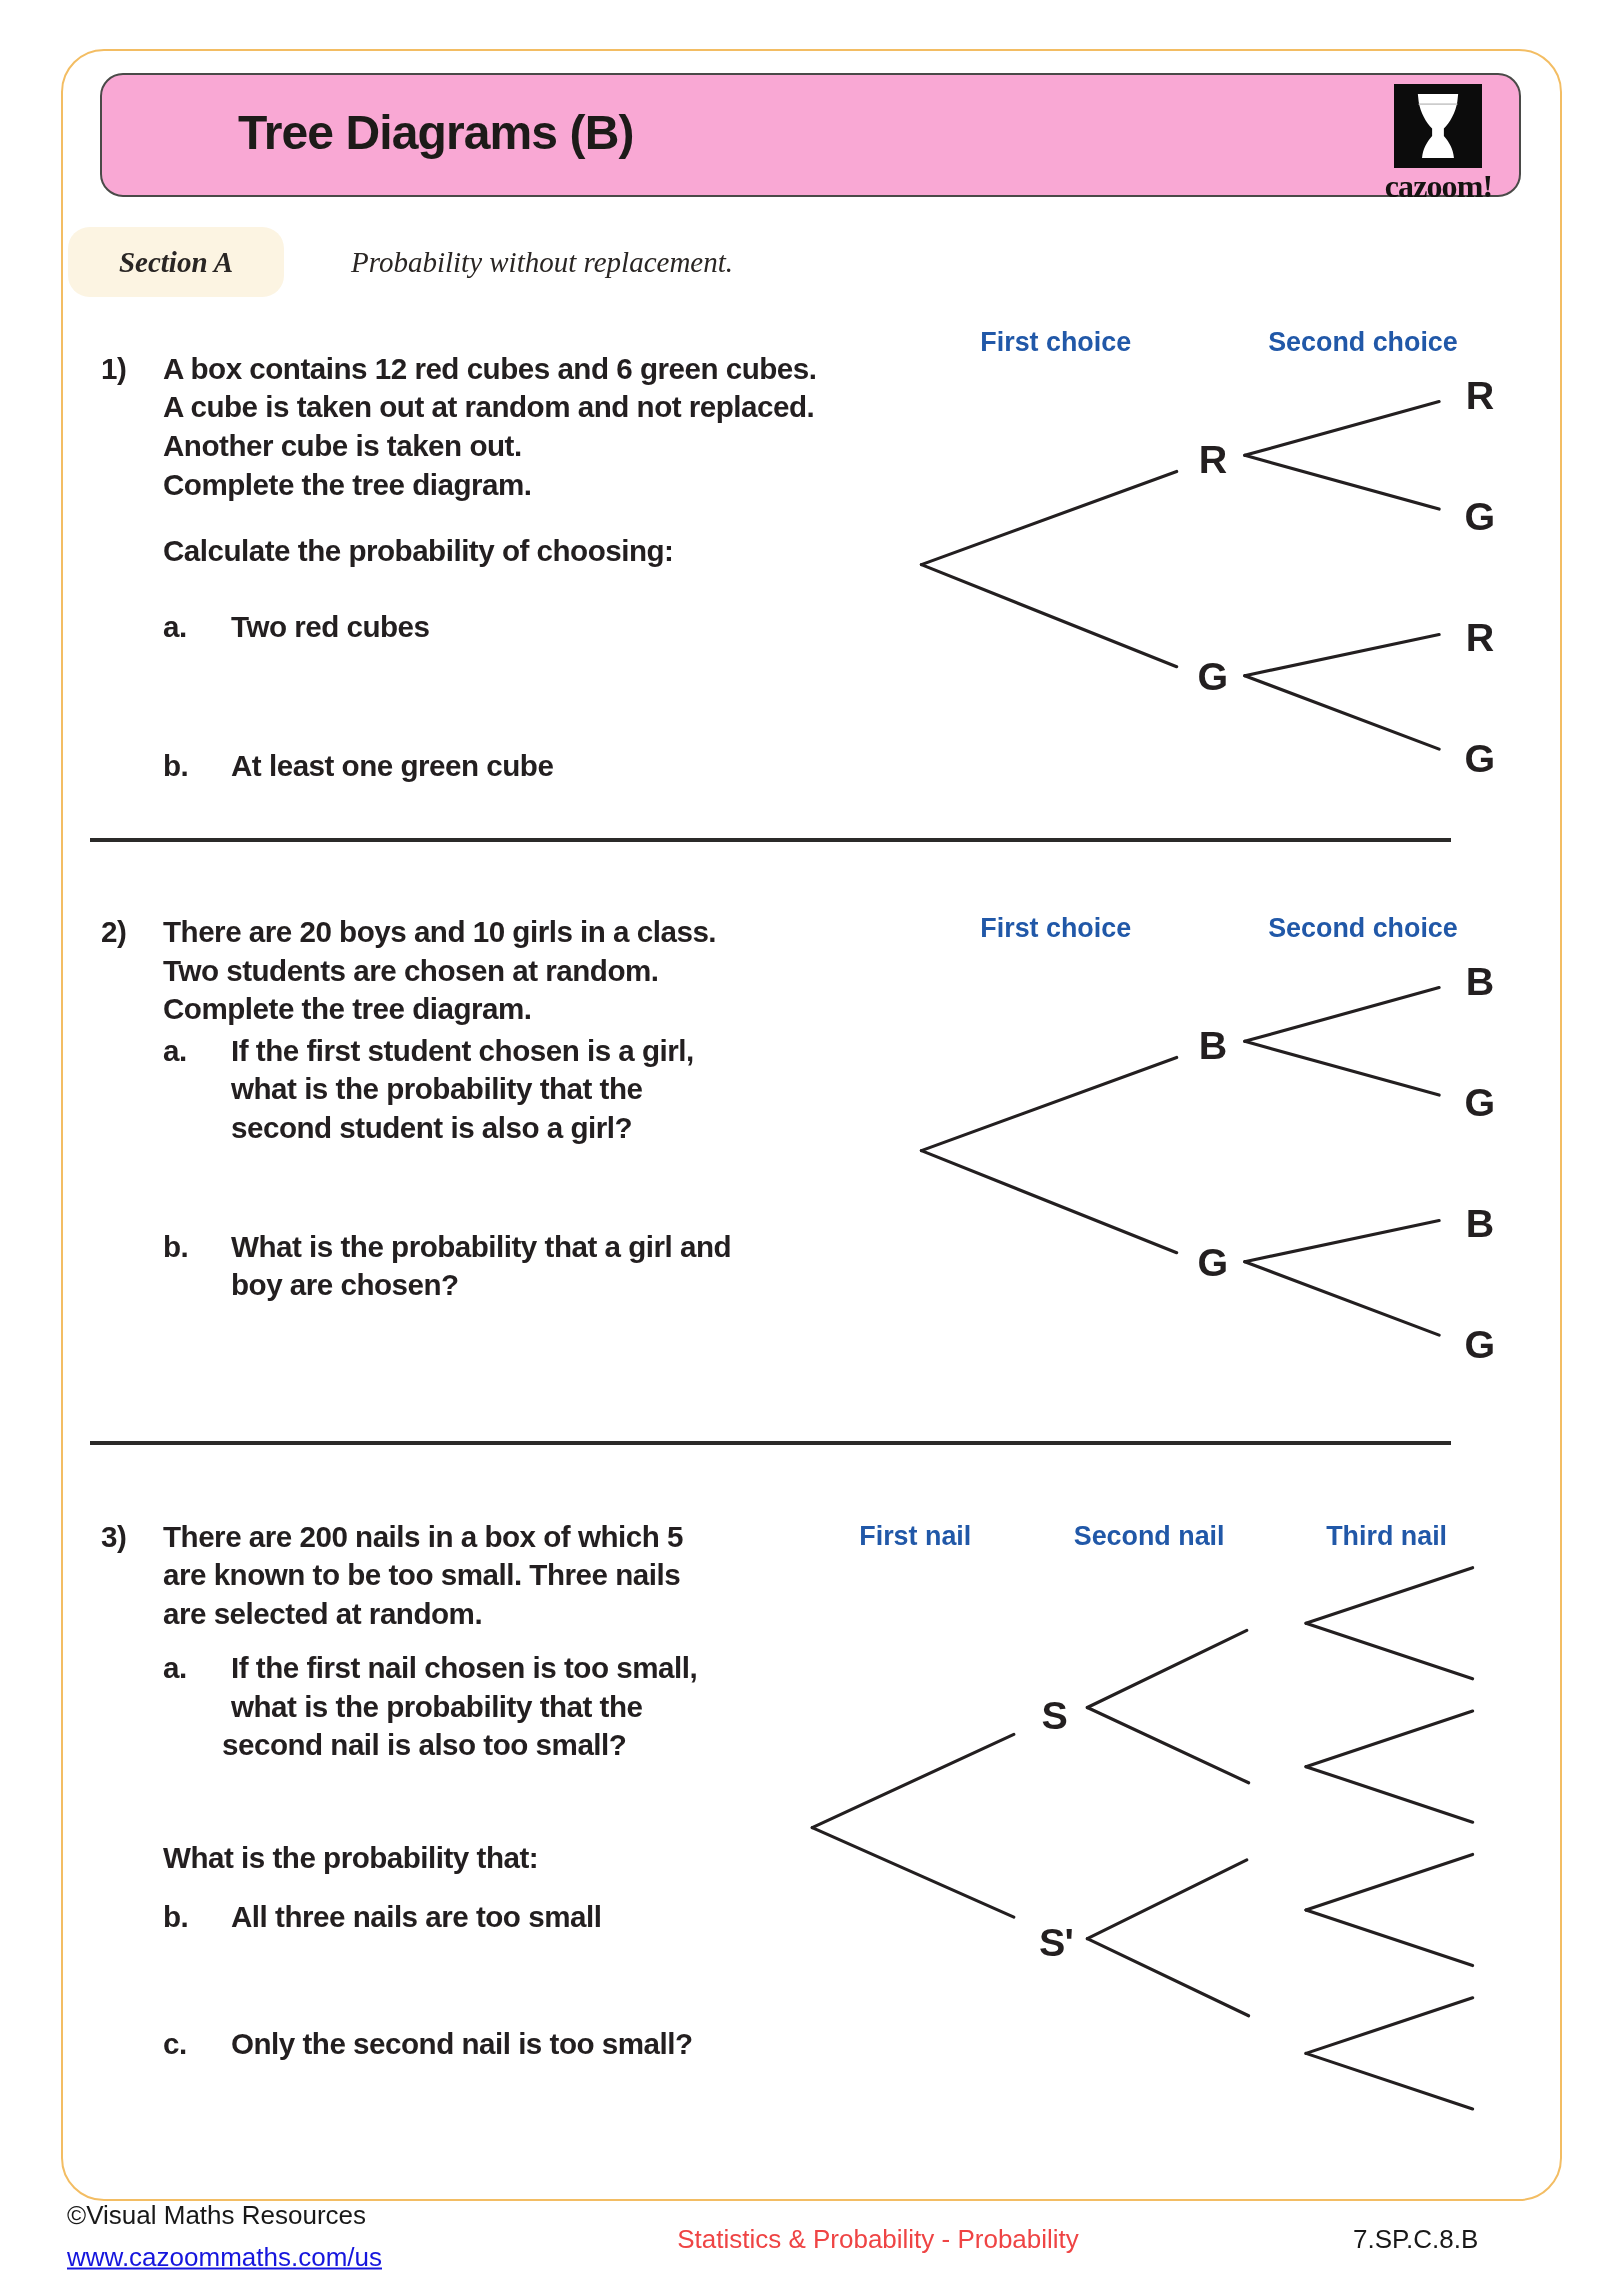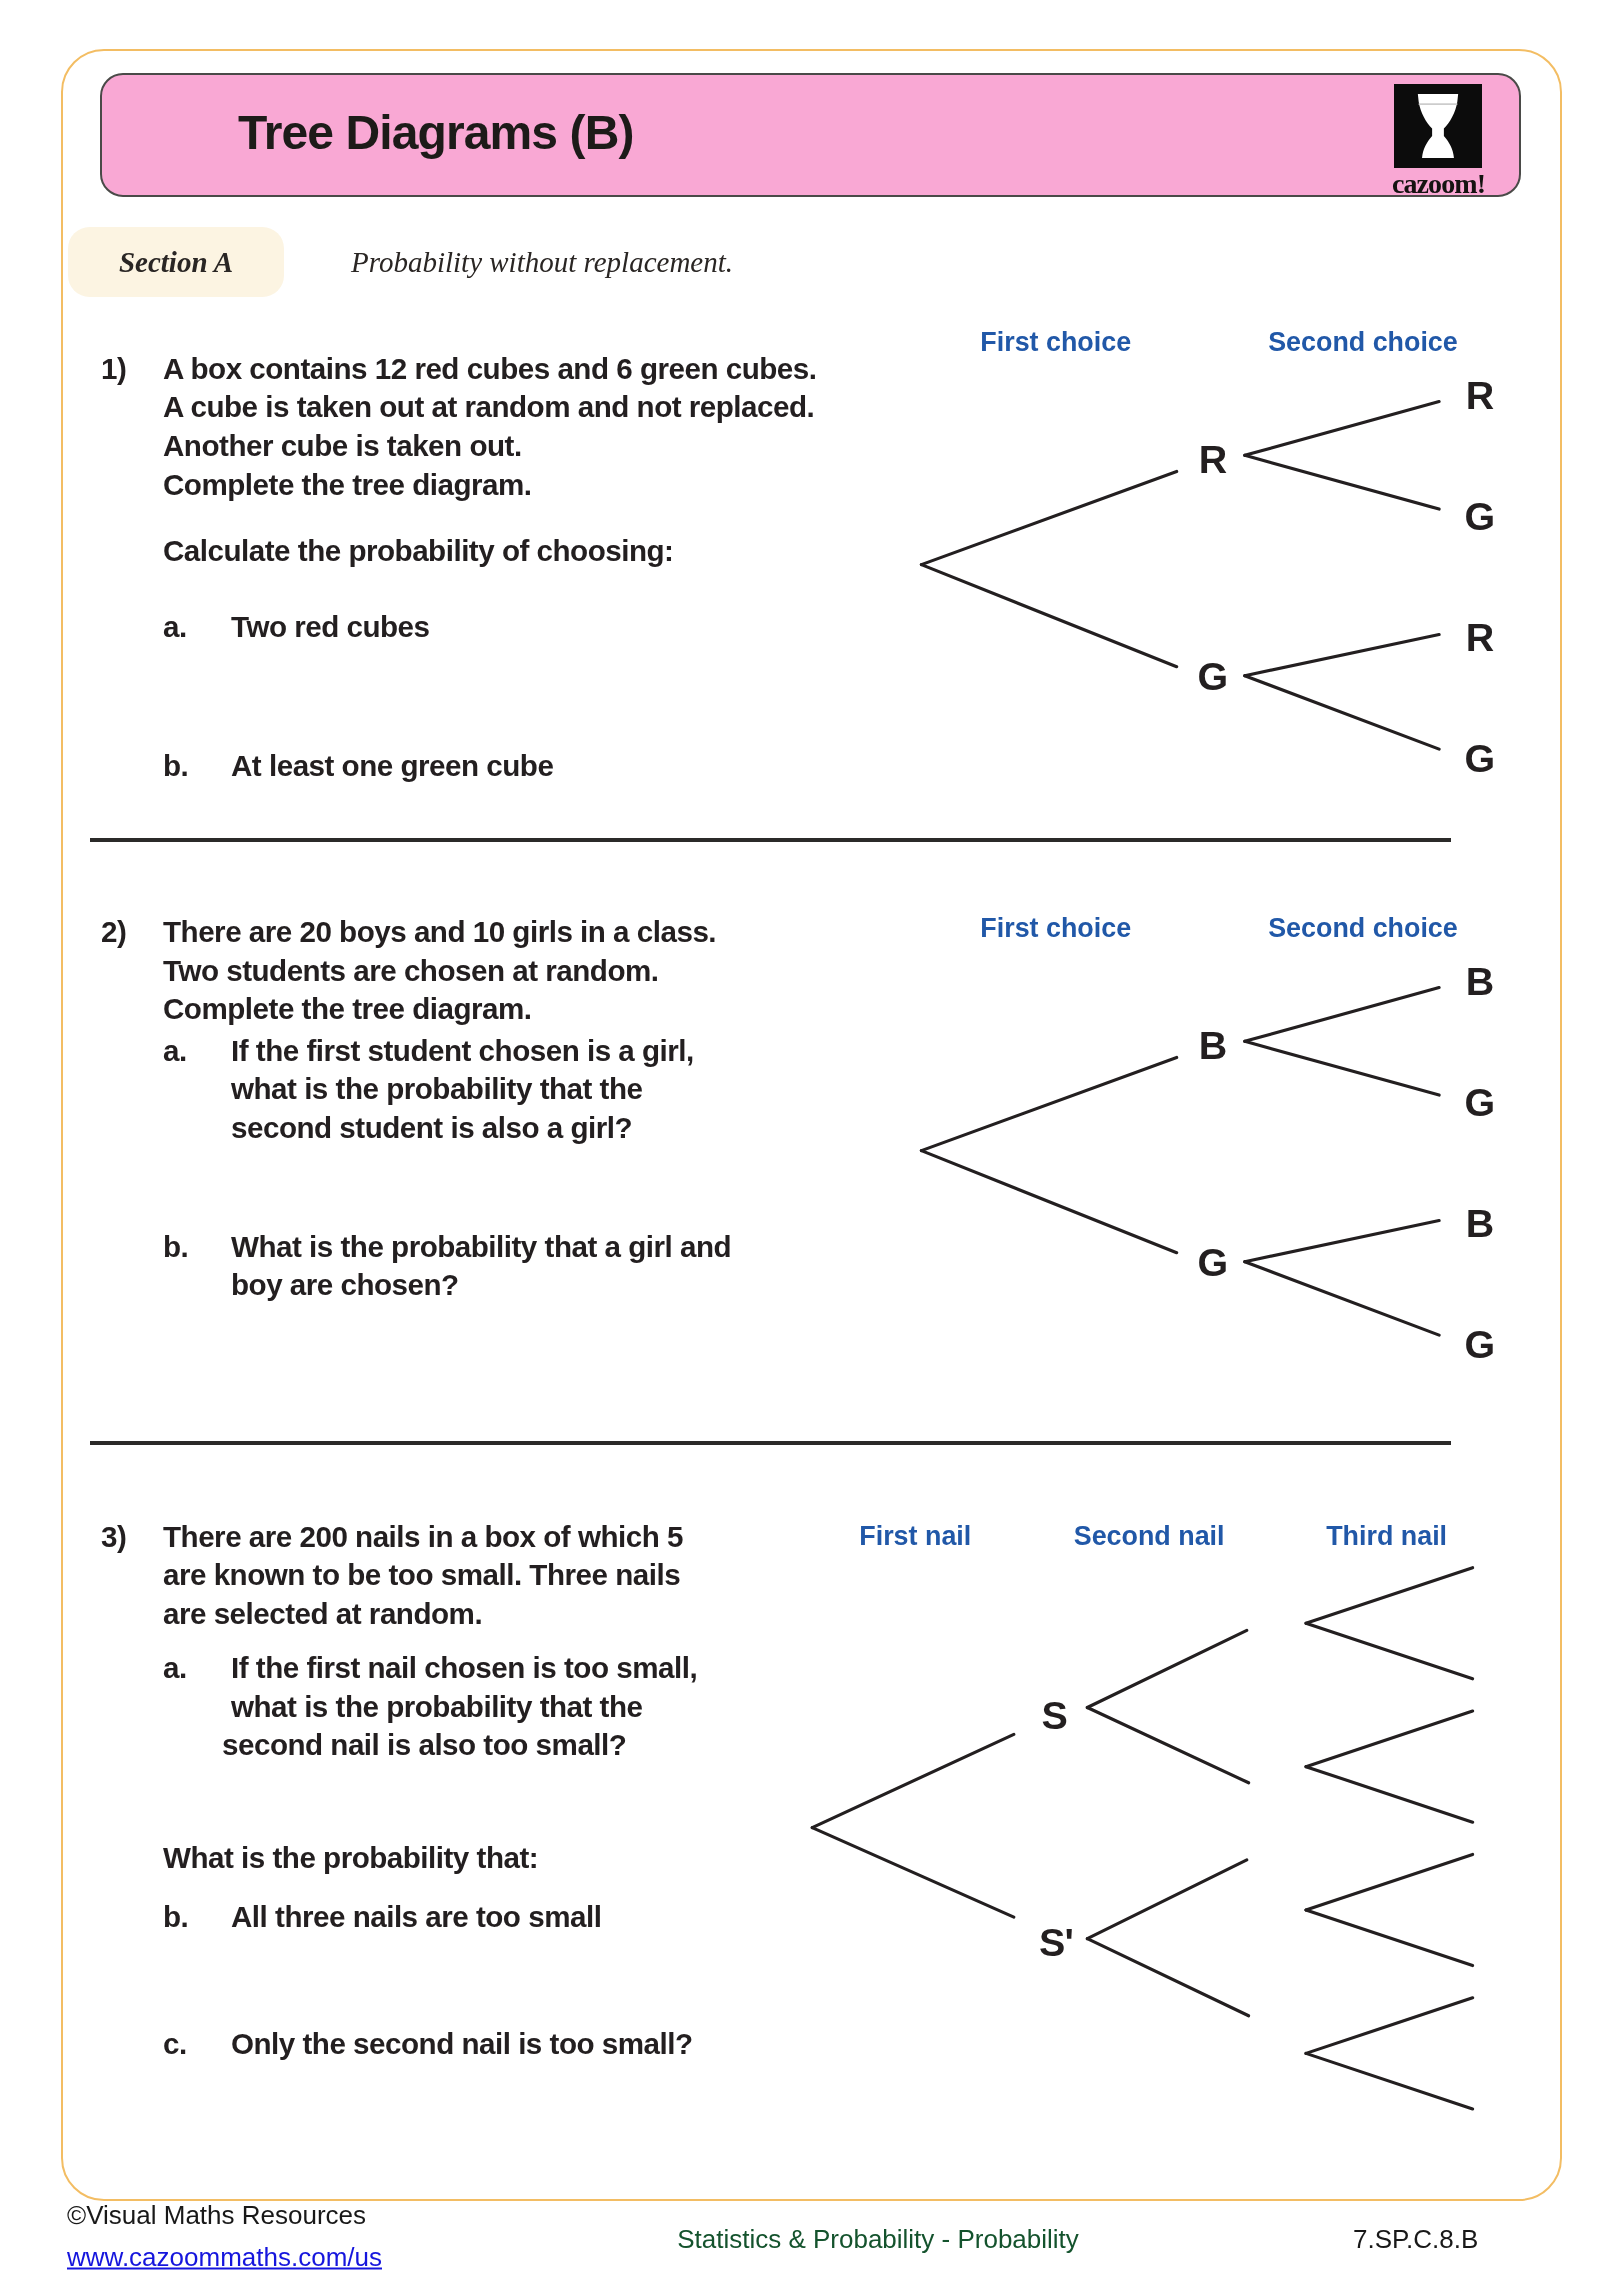"cazoom!" .logo-text { font-size: 28px -> 32px }
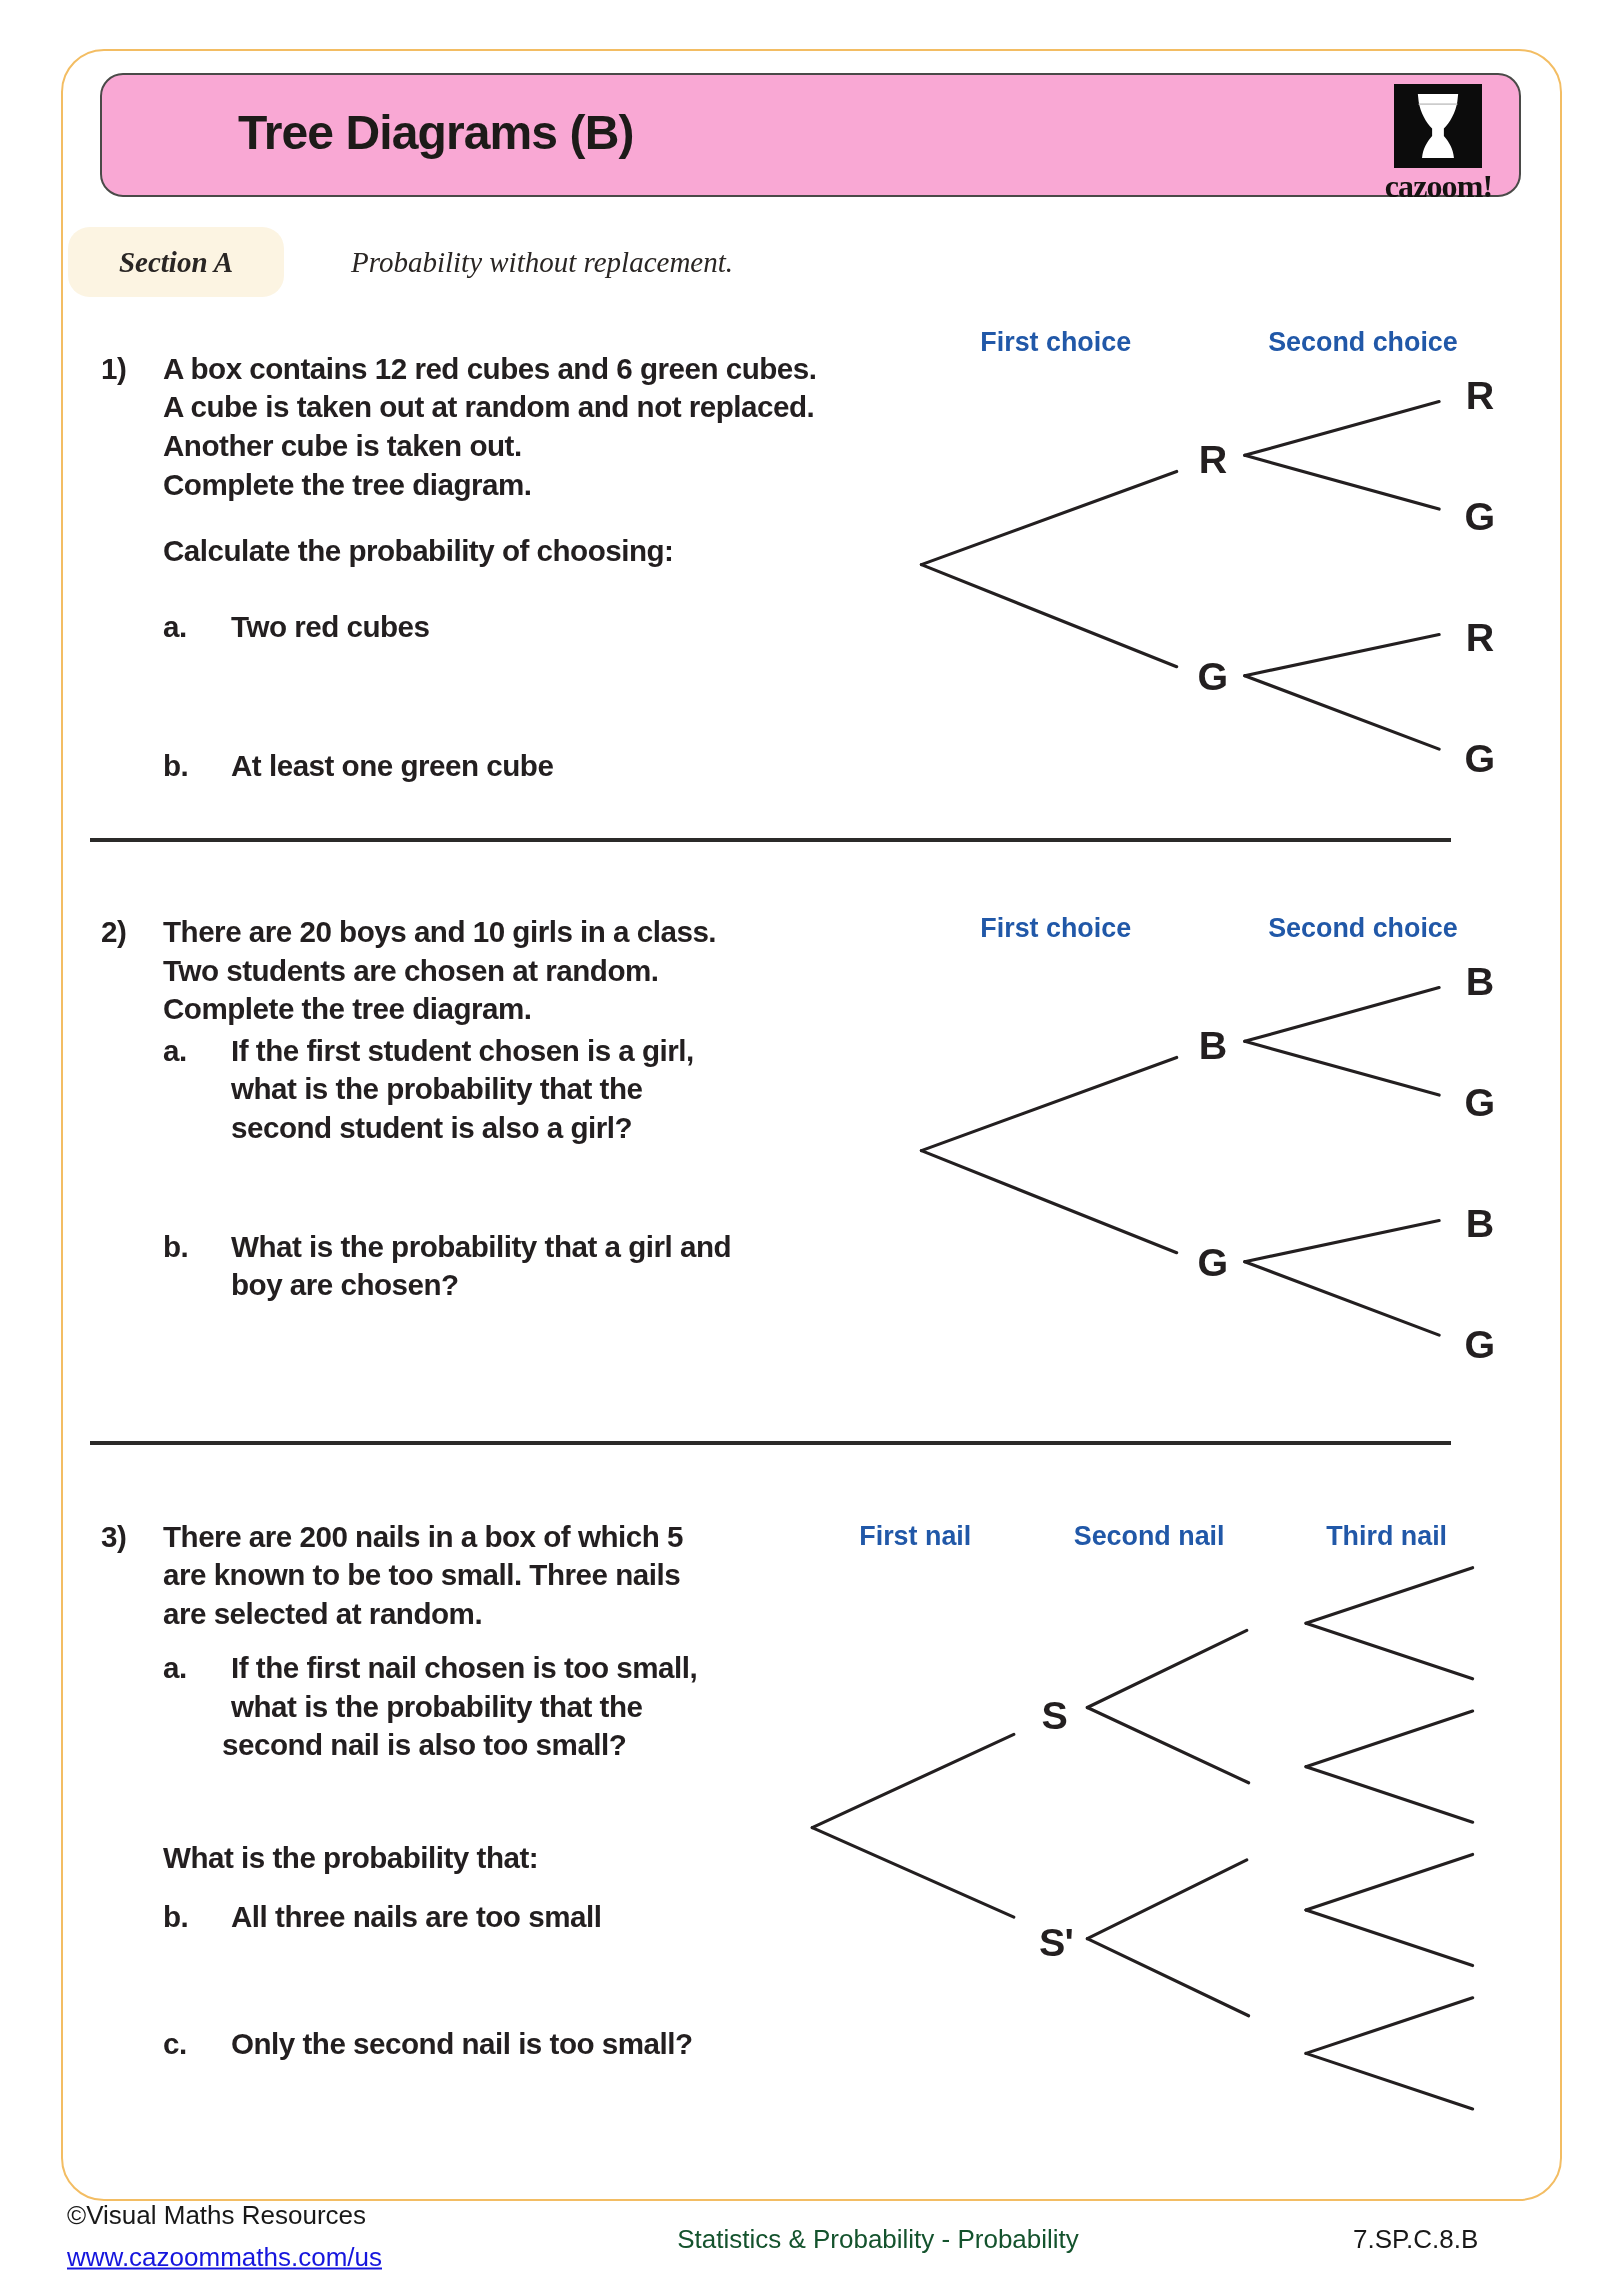"Statistics & Probability - Probability" .footer-center { color: #14532d -> #ef4444 }
